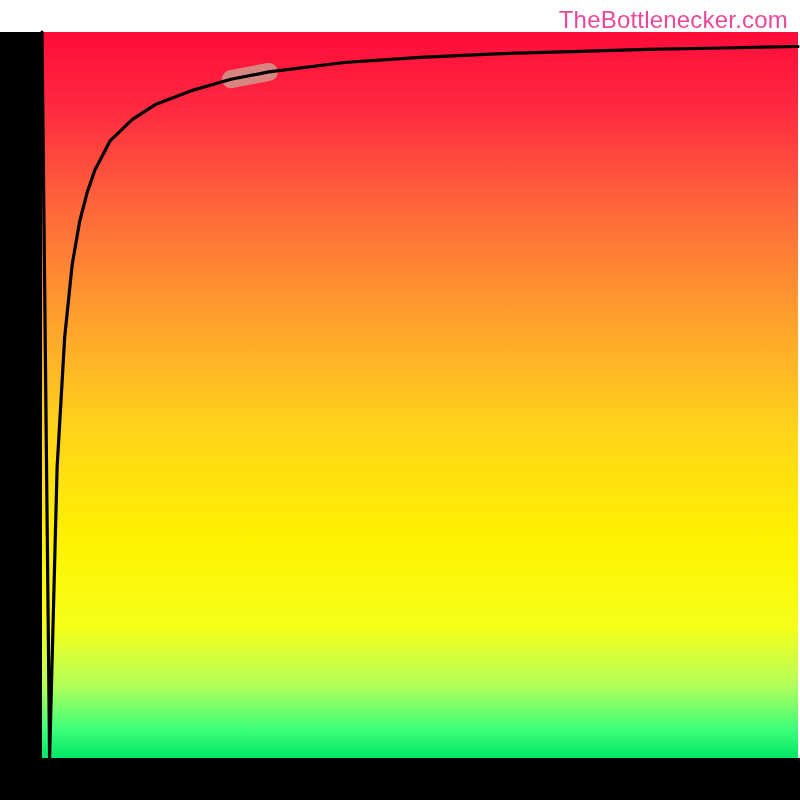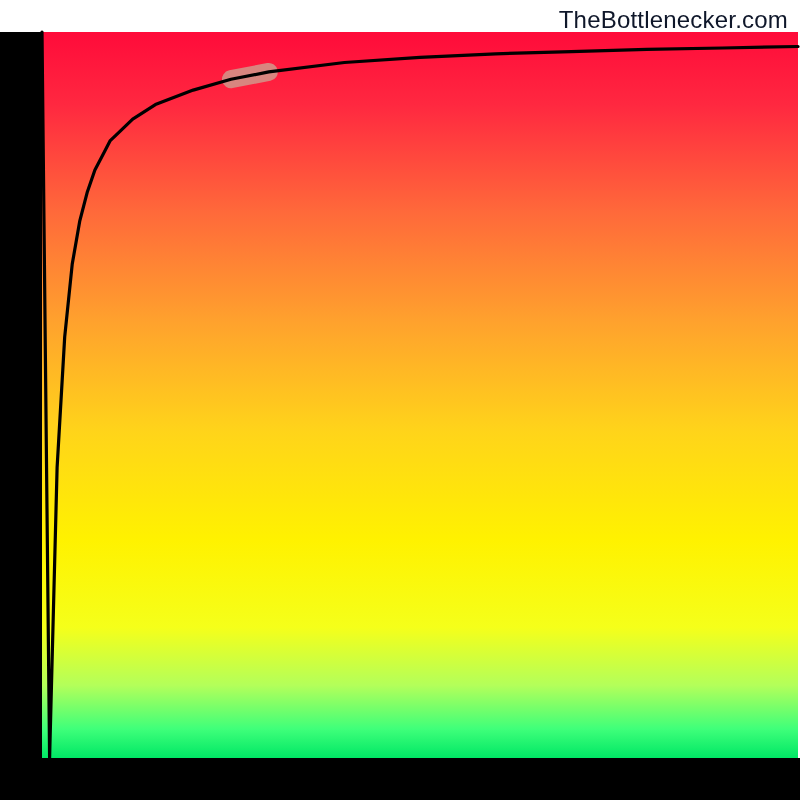"TheBottlenecker.com" .watermark { color: #0f172a -> #ec4899 }
